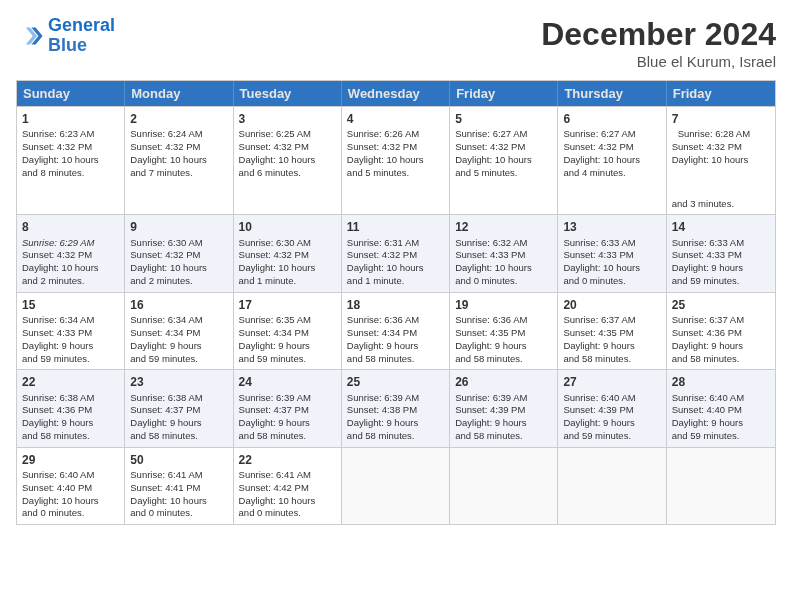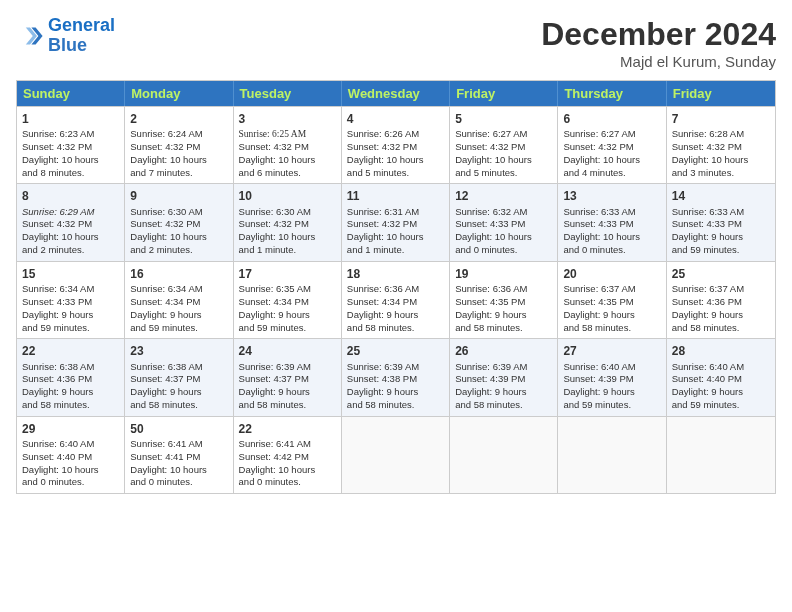"Majd el Kurum, Sunday" div.location { text: Majd el Kurum, Sunday -> Blue el Kurum, Israel }
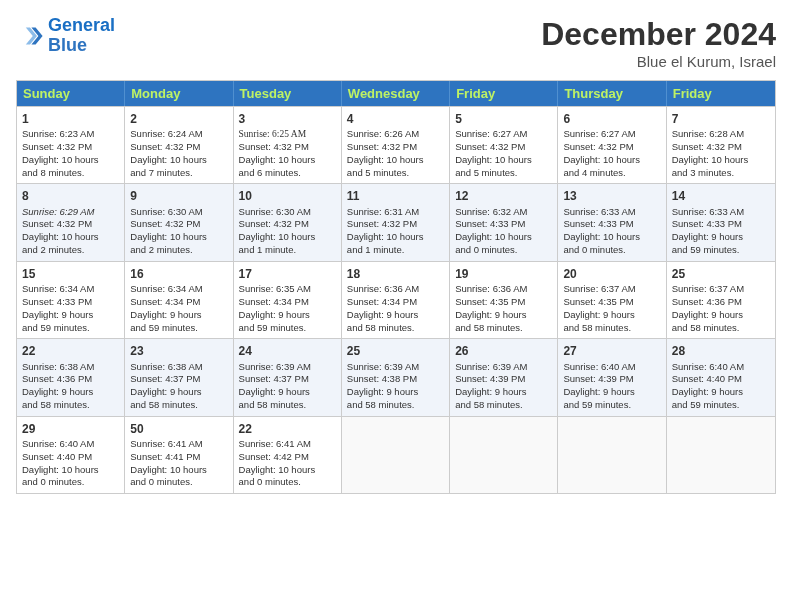"Sunday" .cal-header-cell { color: #bef264 -> #e5e5e5 }
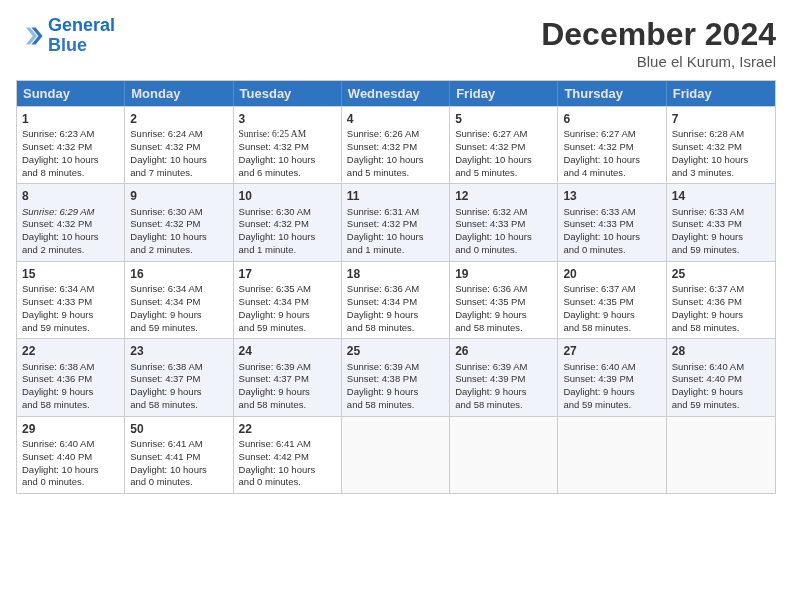"Sunrise: 6:25 AM" span { font-family: Liberation Serif, serif -> none }
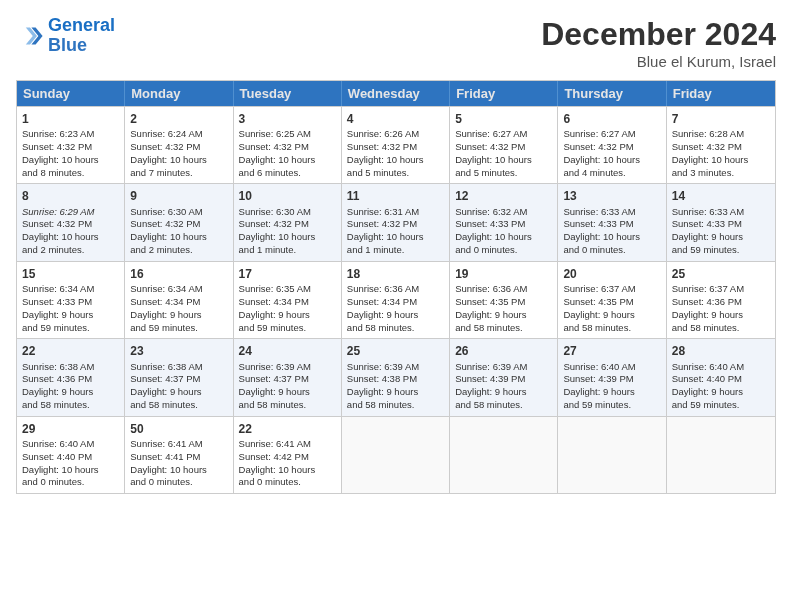"Sunrise: 6:28 AM" span { margin-left: none -> 6px }
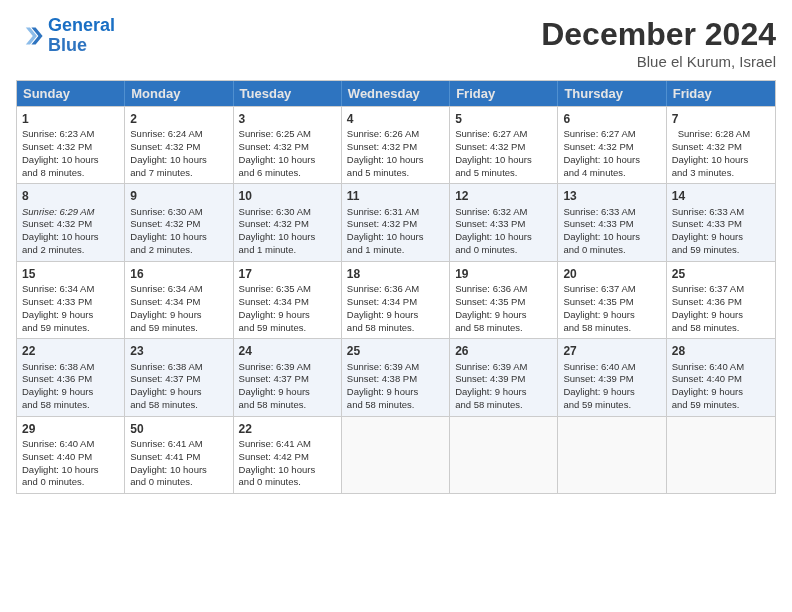"and 3 minutes." span { margin-top: none -> 31px }
